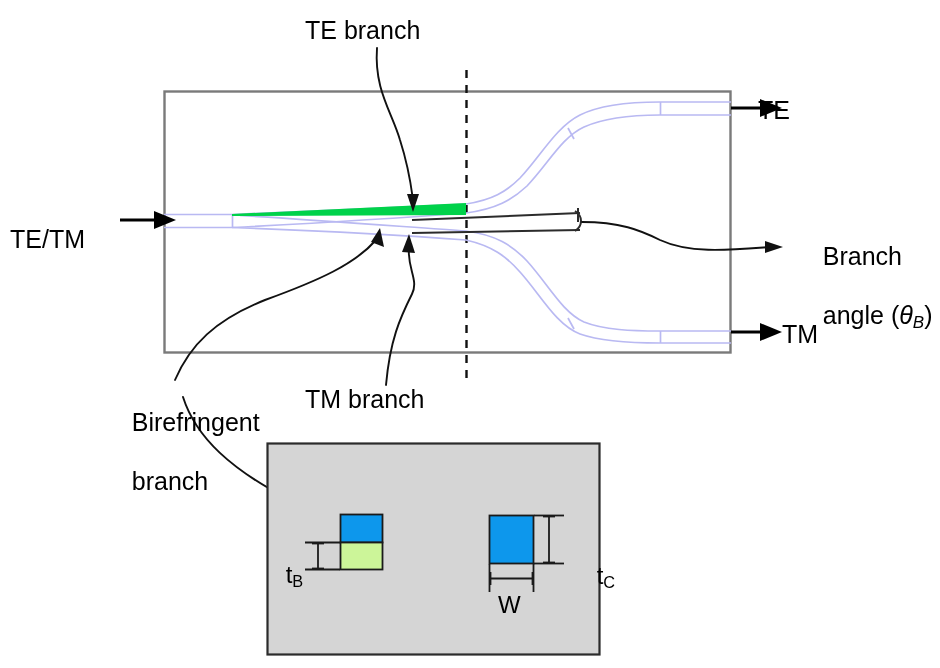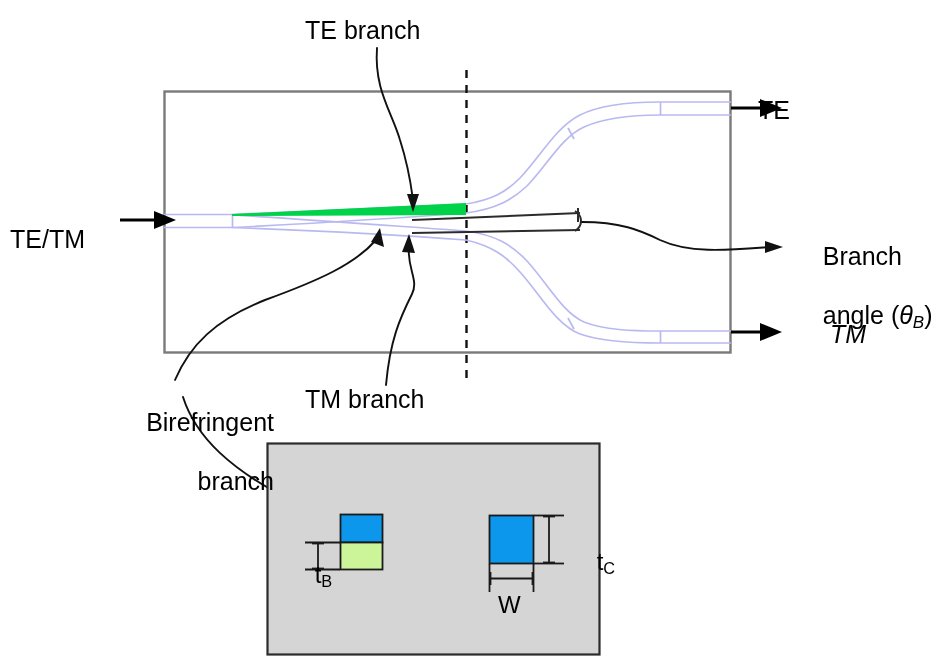"TM" div.lbl { font-style: italic -> none; left: 830px -> 782px }
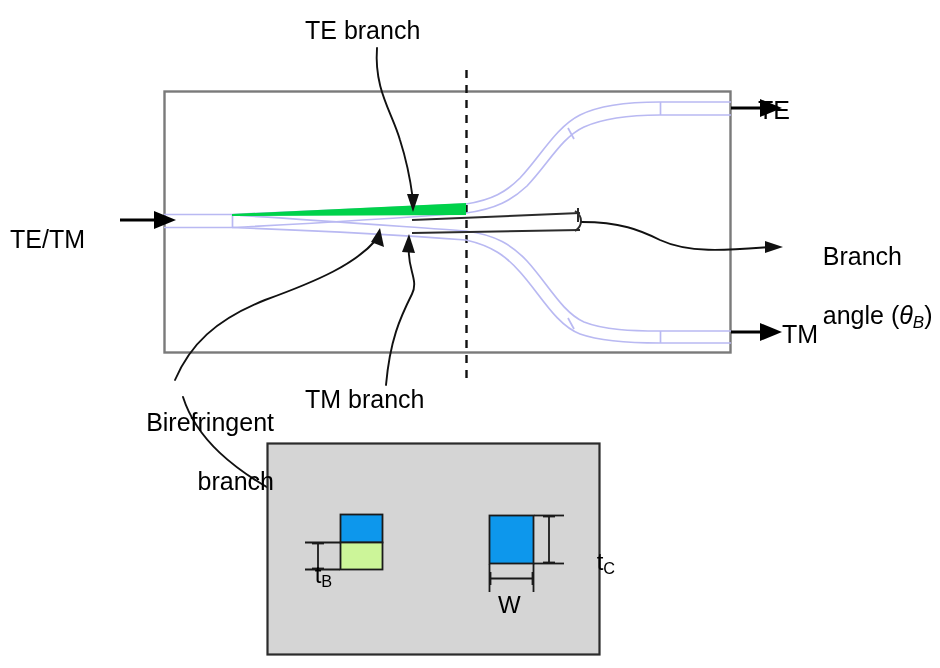"Birefringent" div.lbl { left: 84px -> 104px; text-align: right -> left }
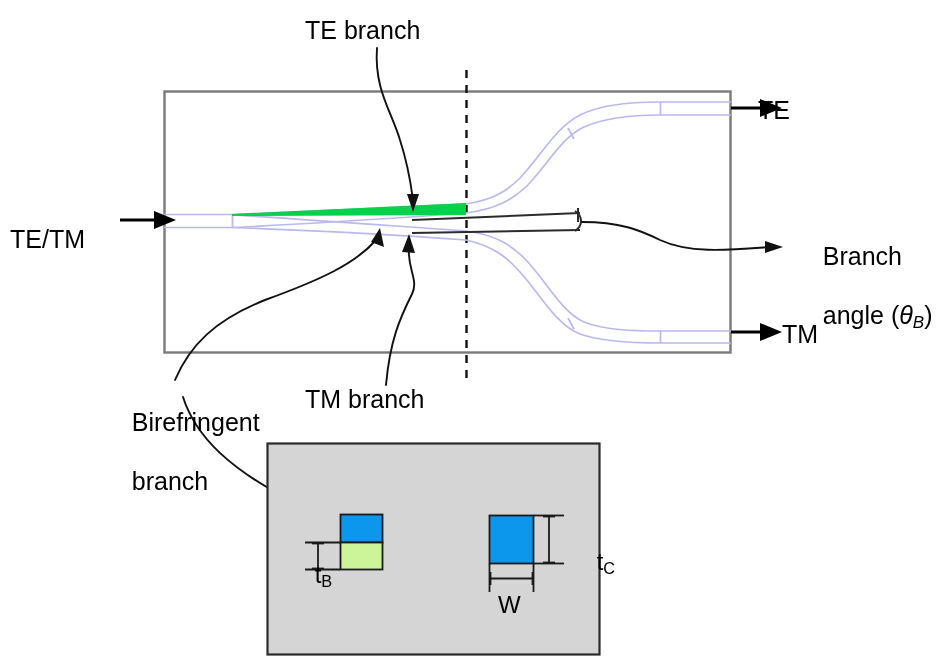"tB" div.lbl { left: 288px -> 259px }
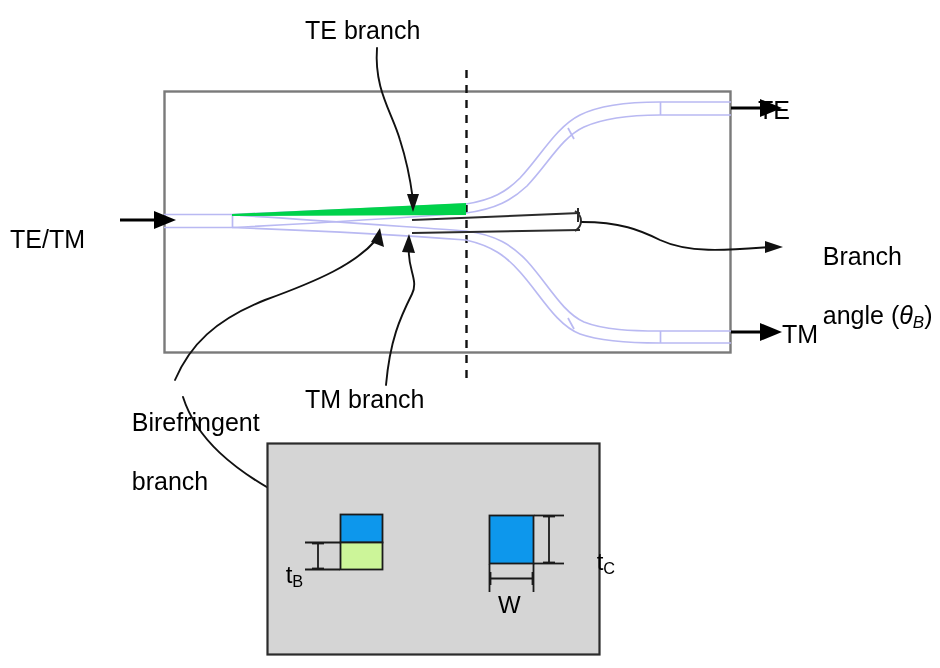"tC" div.lbl { top: 520px -> 534px }
